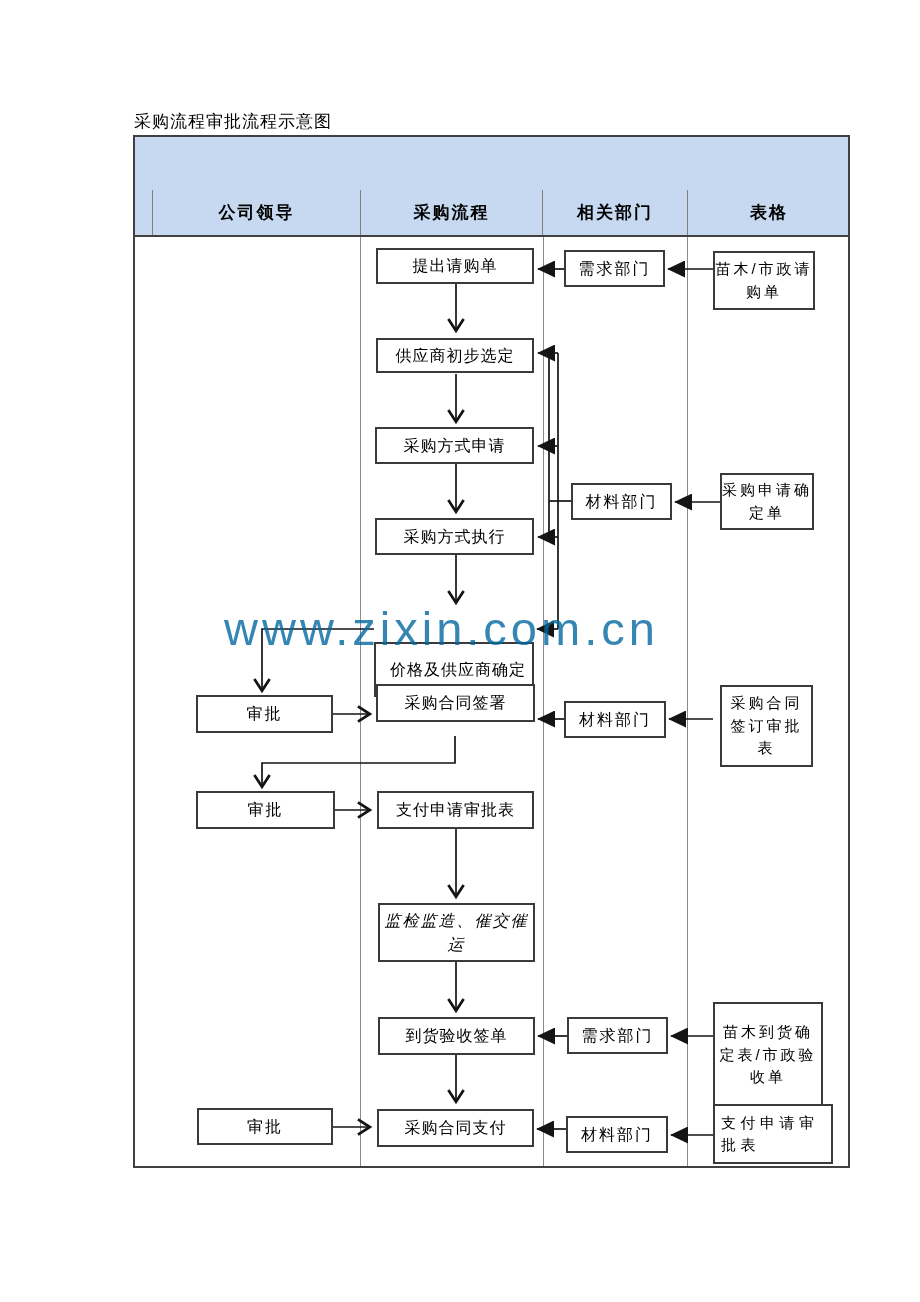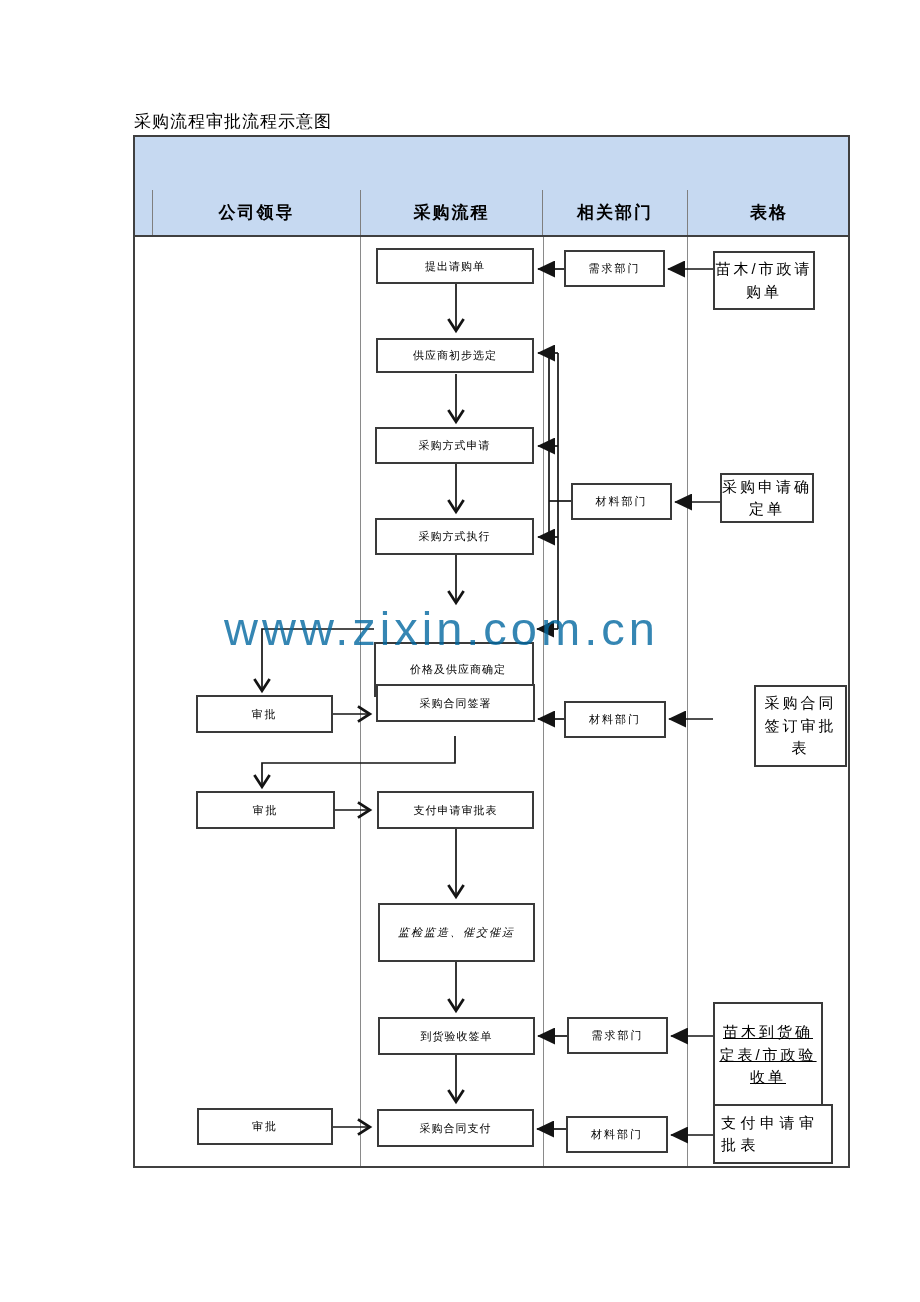"提出请购单" .box { font-size: 11px -> 16px }
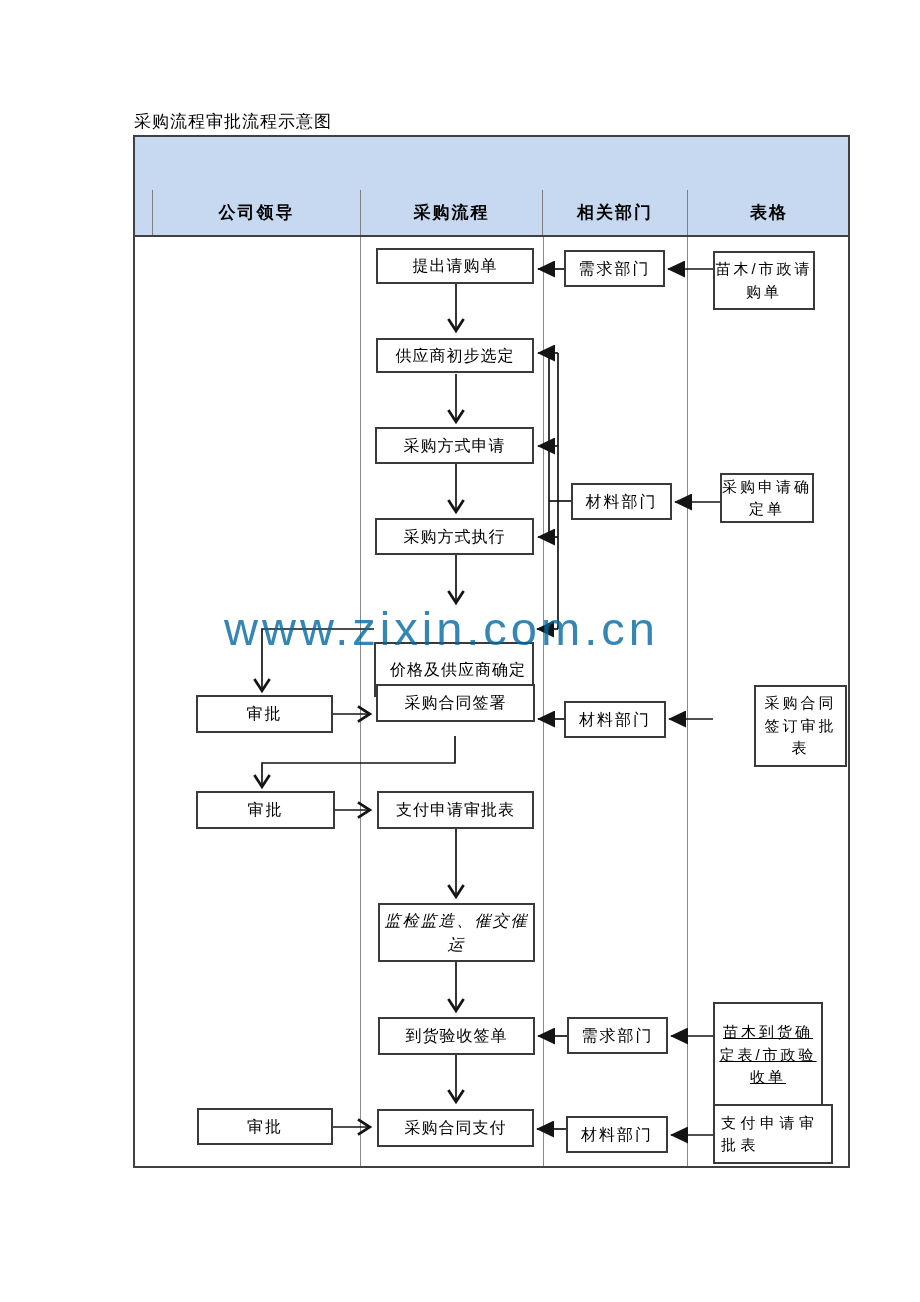"采购申请确定单" div.box { height: 50px -> 57px }
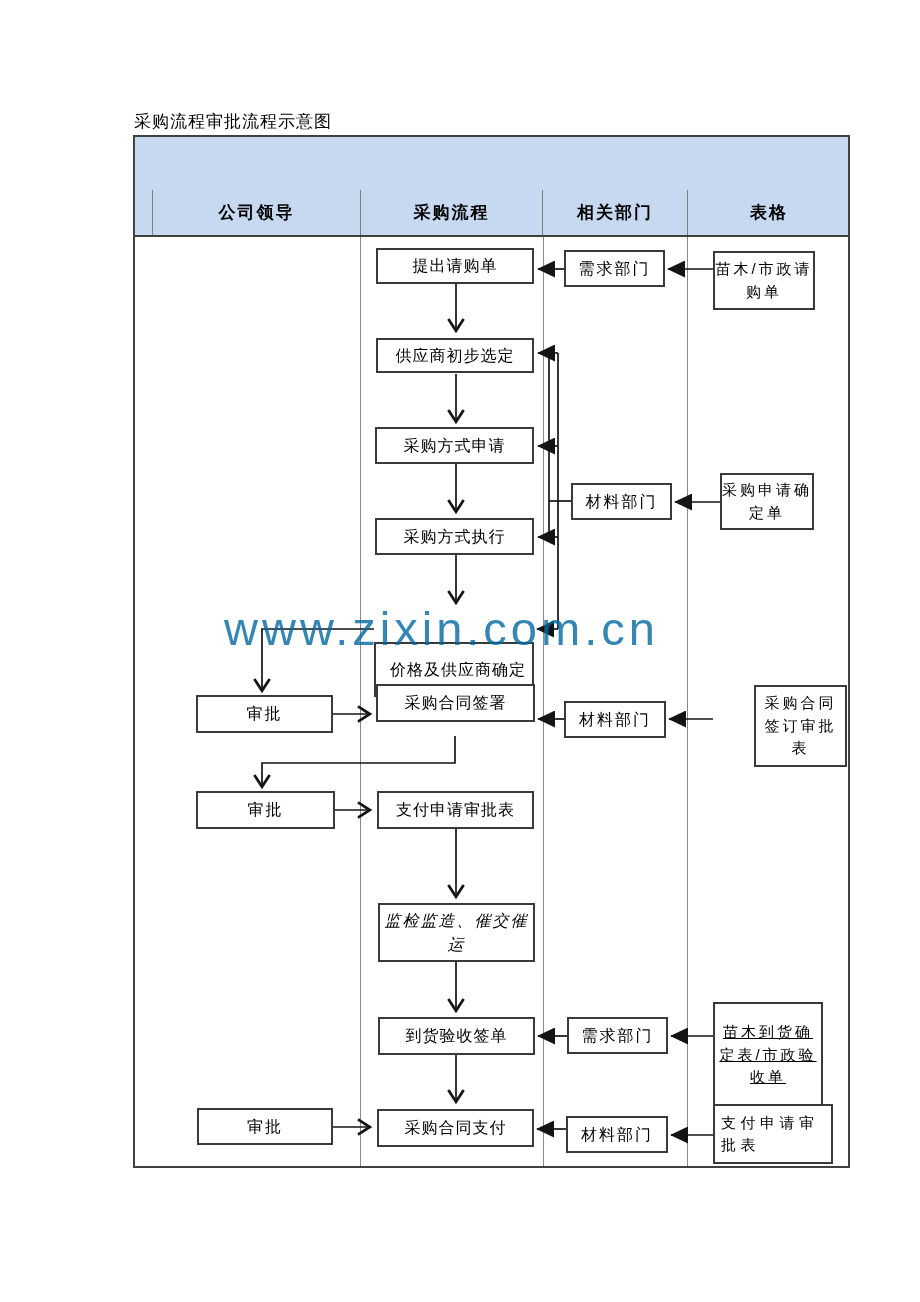"采购合同签订审批表" div.box { left: 754px -> 720px }
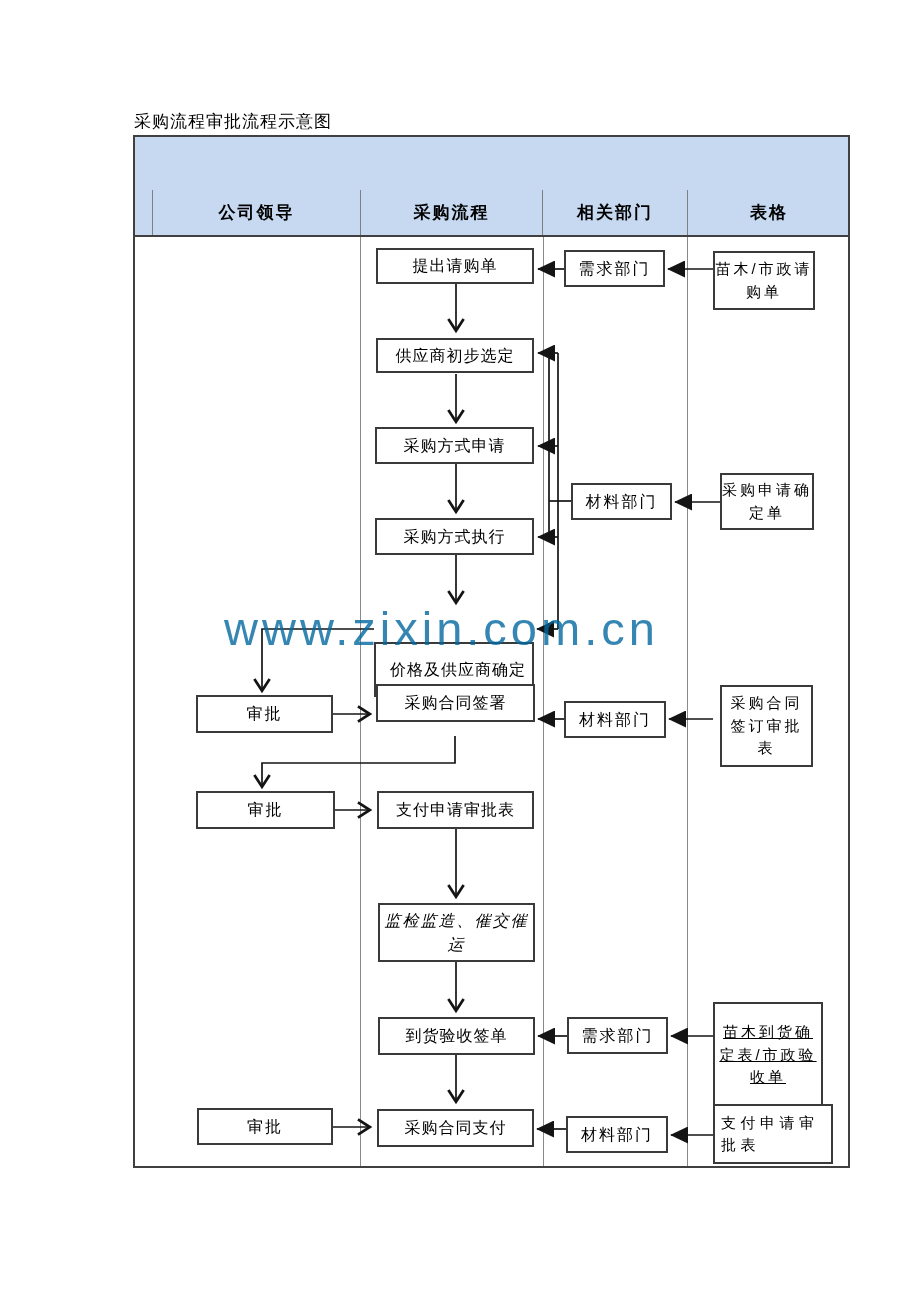"苗木到货确定表/市政验收单" div.box { text-decoration: underline -> none }
